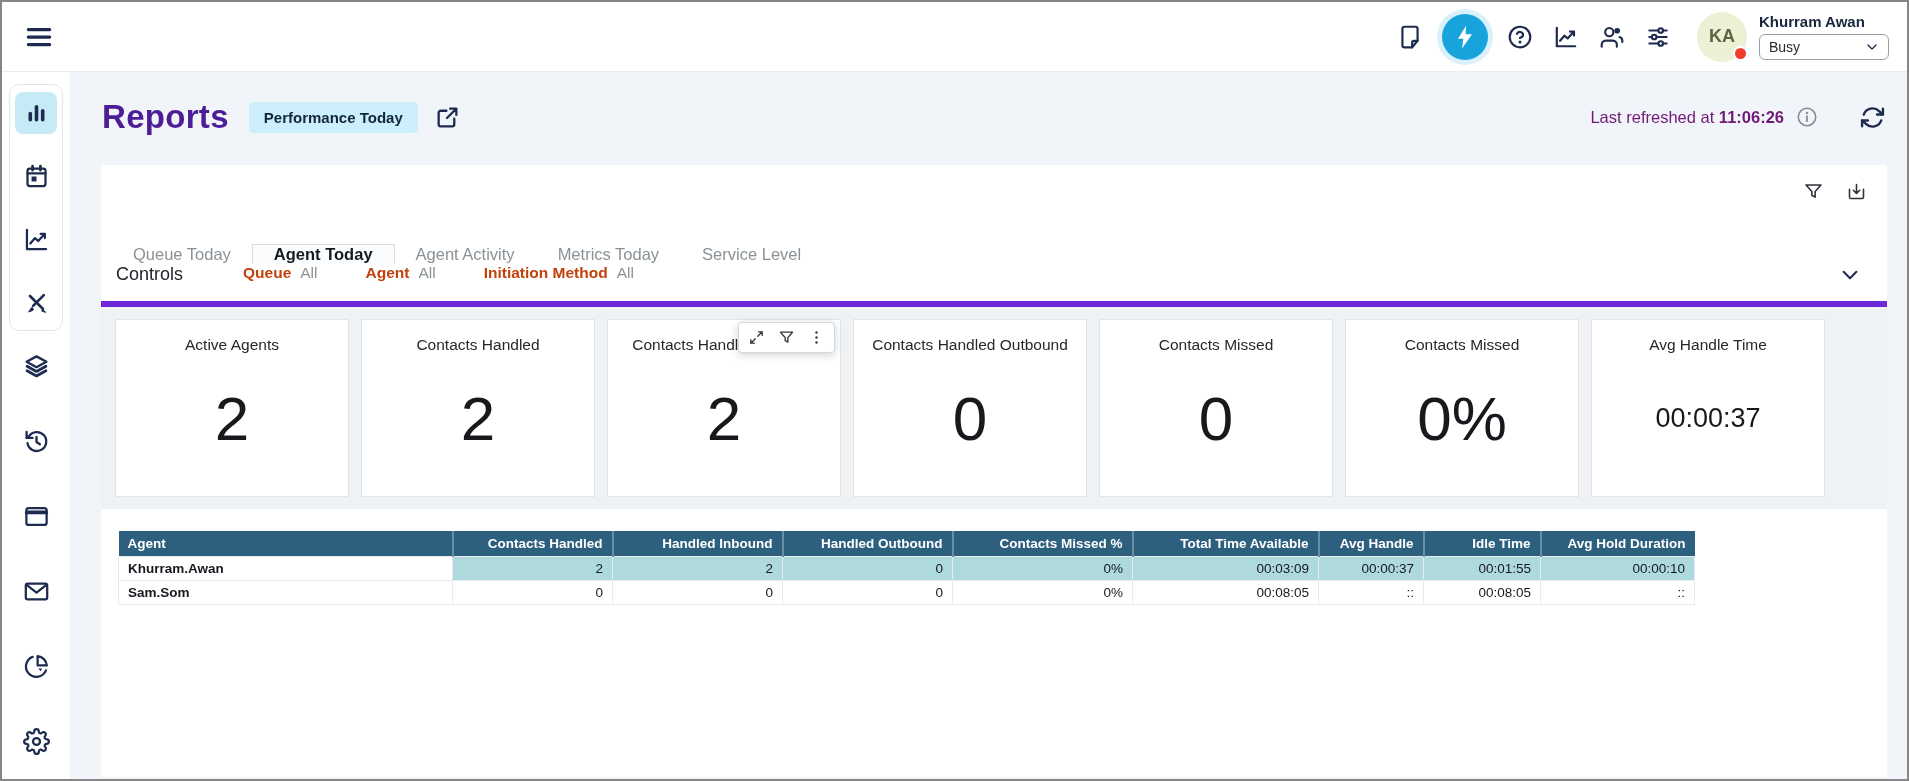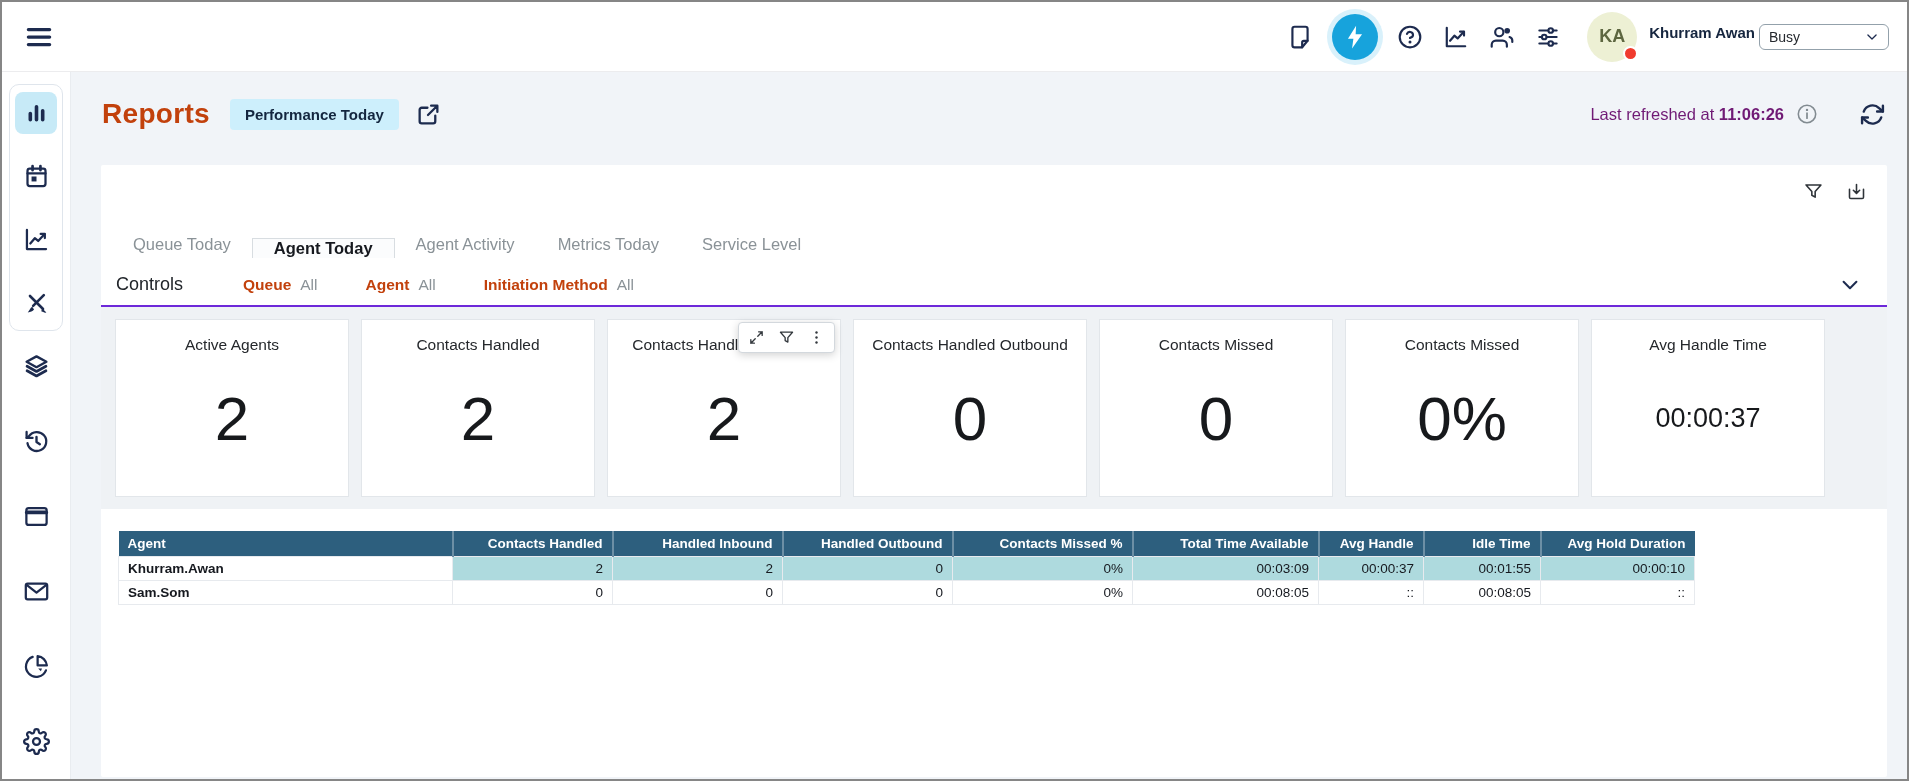"Khurram Awan" .user-col { flex-direction: row -> column }
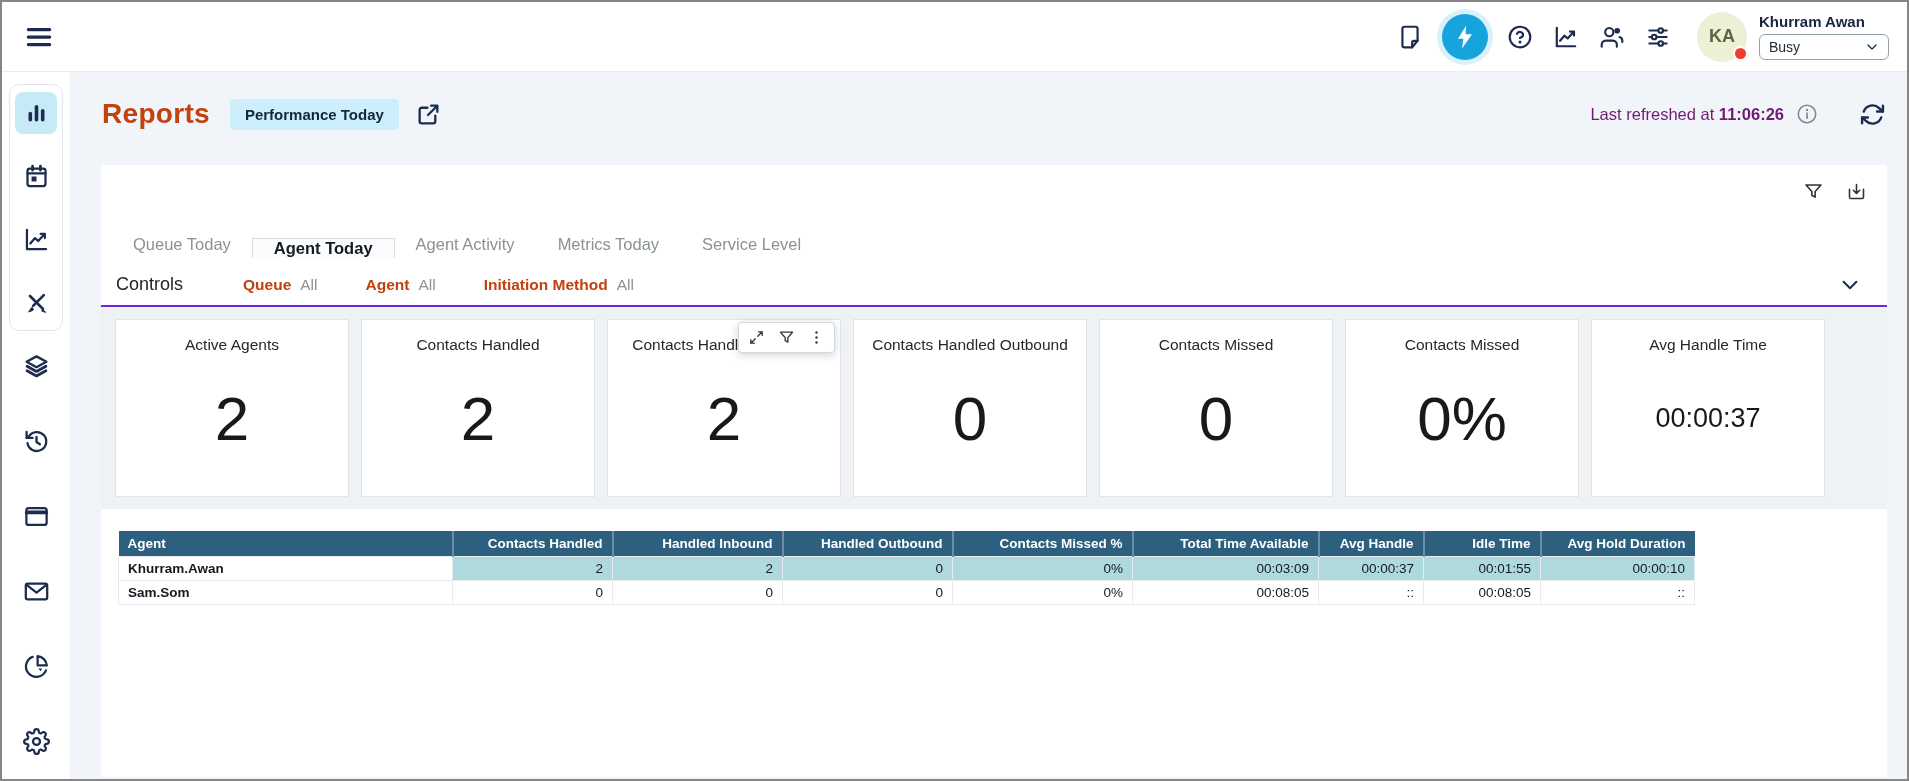"Reports" .page-title { color: #c2410c -> #4c1d95; font-size: 28px -> 33px }
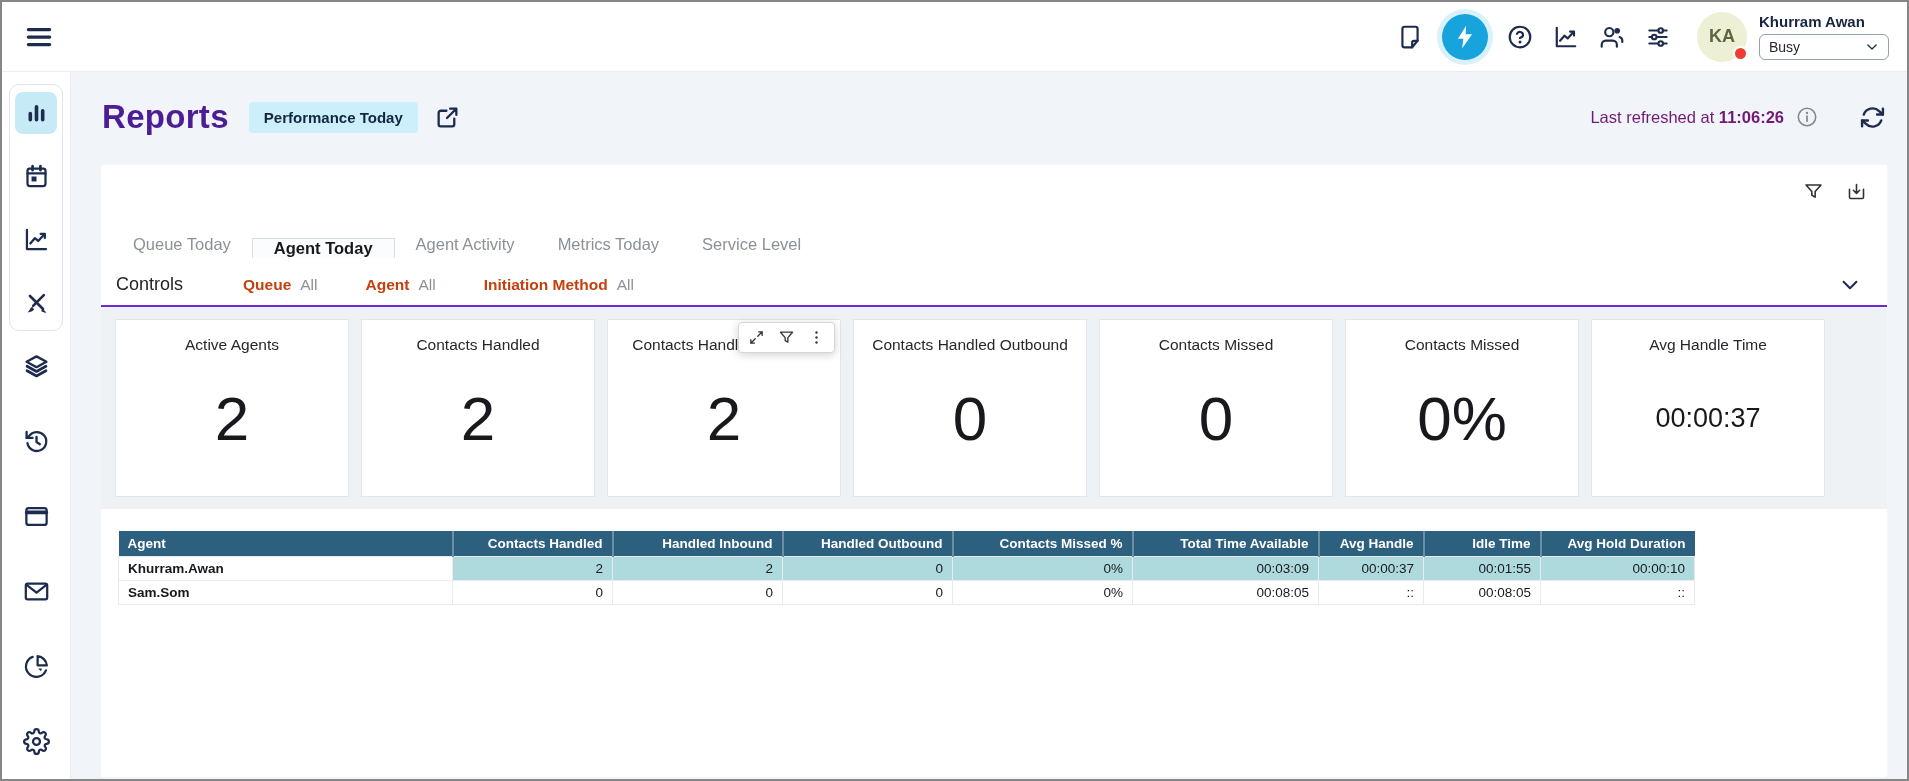"Queue Today" .tabs { align-items: center -> flex-end }
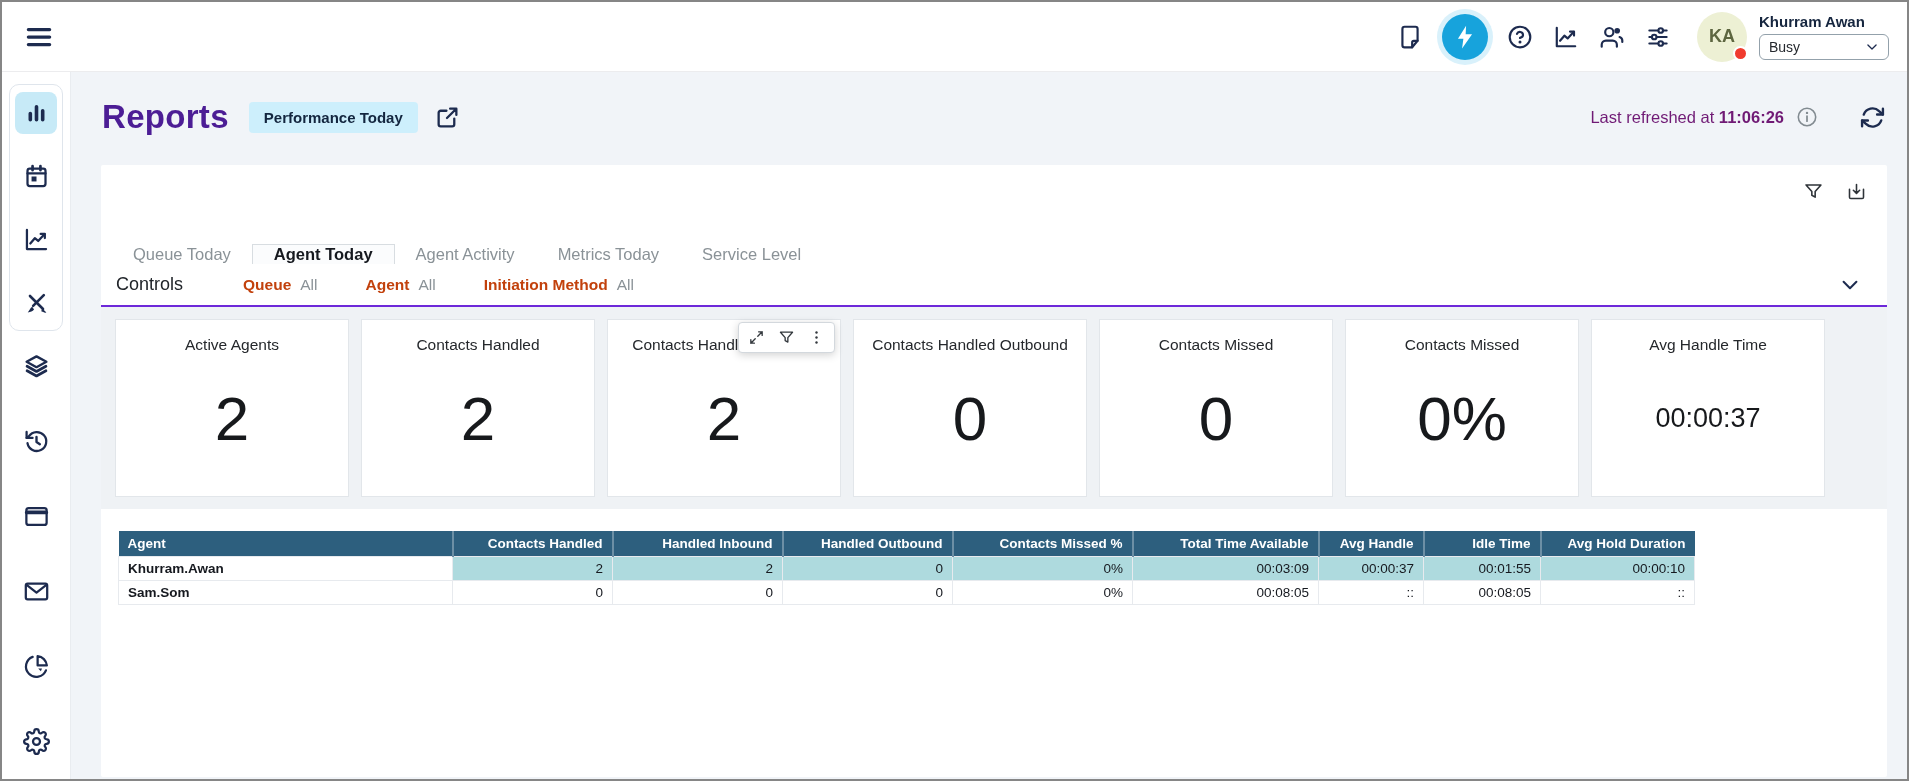"Controls" .controls { align-items: center -> none; border-bottom: 2px solid #6d28d9 -> 6px solid #6d28d9 }
